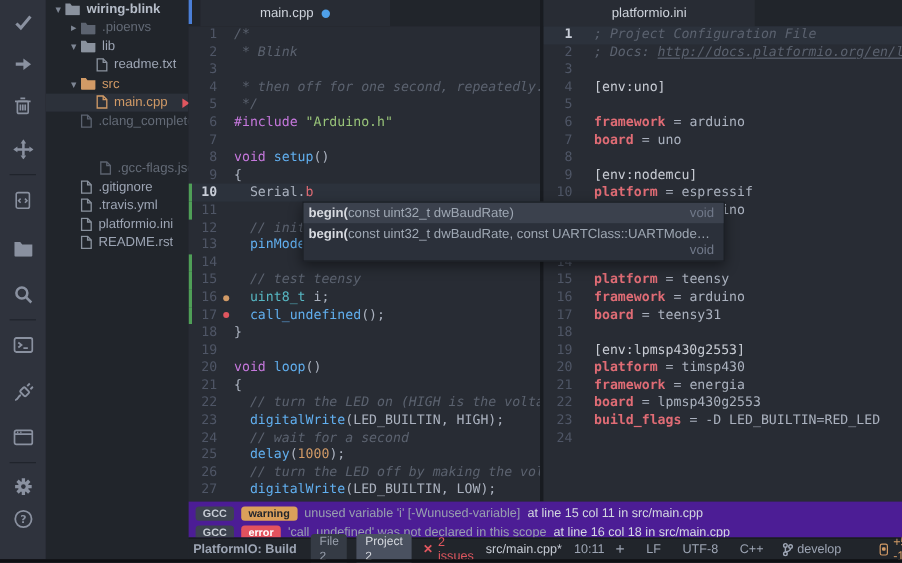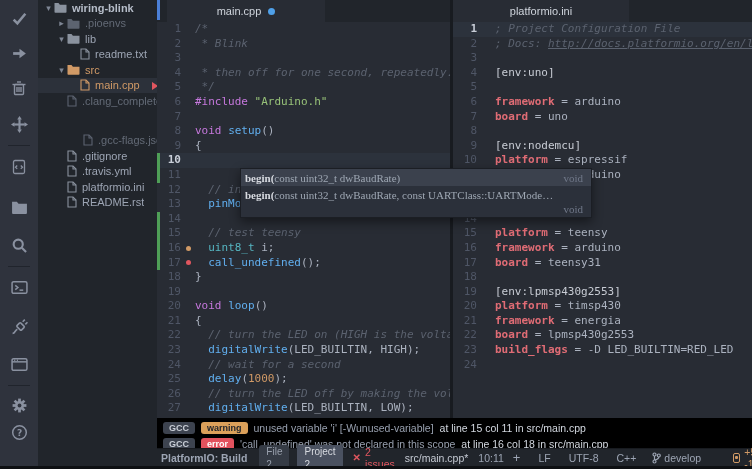"Serial.b" span.t { html: none -> <span><span> Serial.</span><span>b</span></span> }
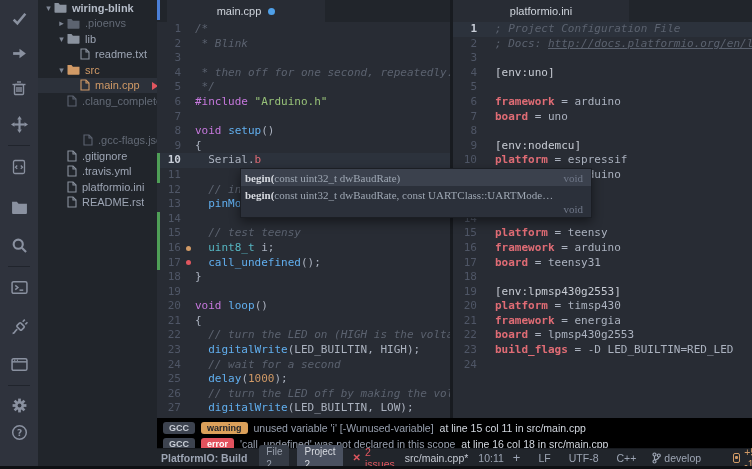"begin(const uint32_t dwBaudRate)" .popup { font-family: Liberation Serif, serif -> Liberation Sans, sans-serif; left: 83px -> 95px }
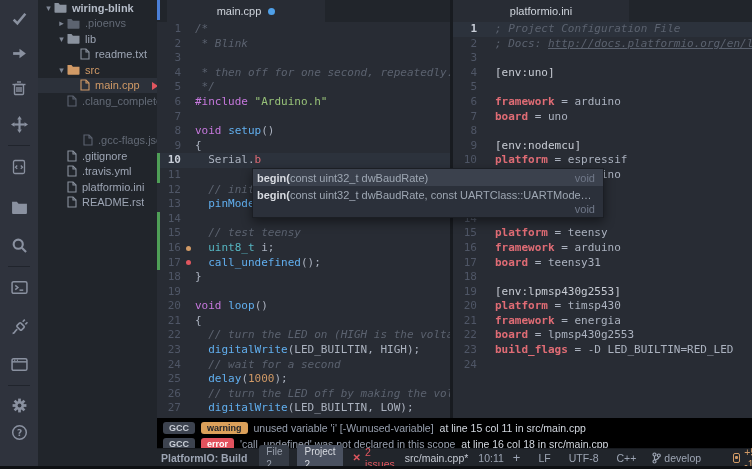"GCC" .diag-panel { background: #000000 -> #4c1d95 }
